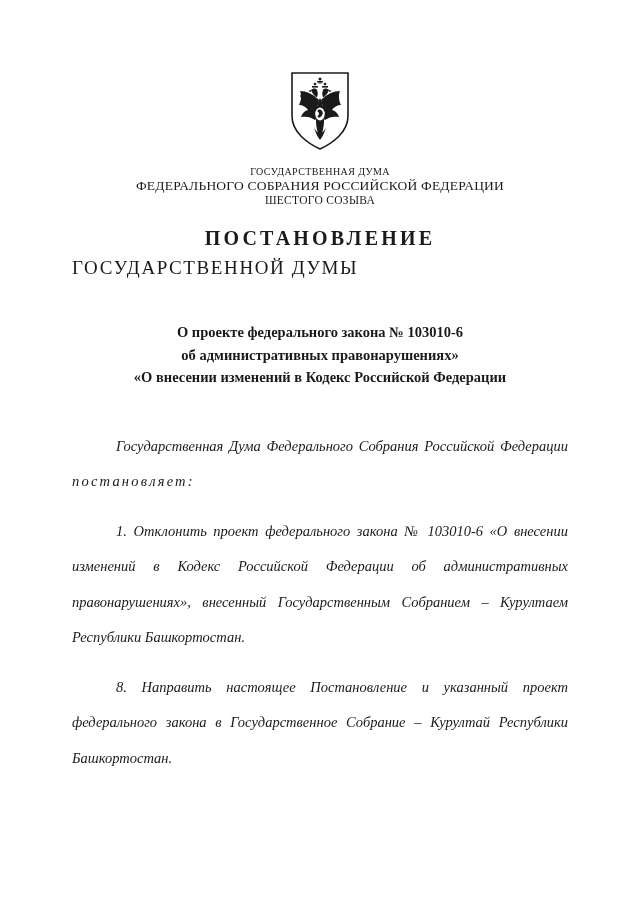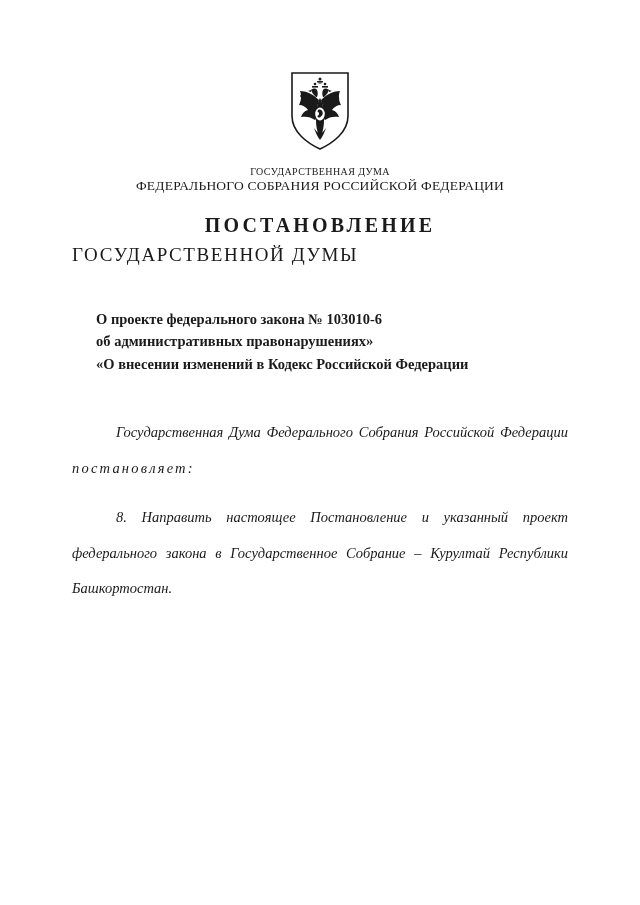"ШЕСТОГО СОЗЫВА" div.line3 { html: none -> <div>ШЕСТОГО СОЗЫВА</div> }
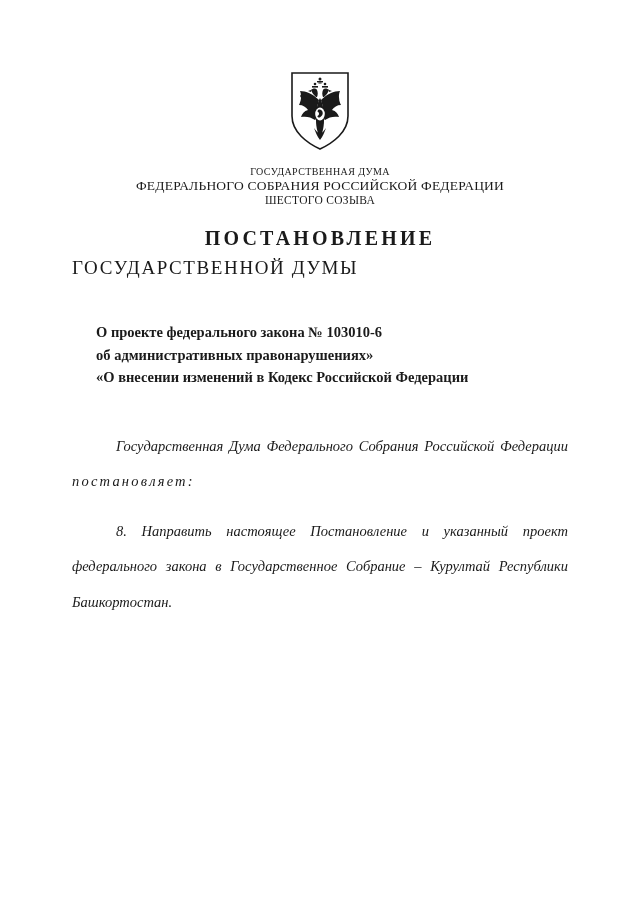"О проекте федерального закона №" .subject { text-align: none -> center }
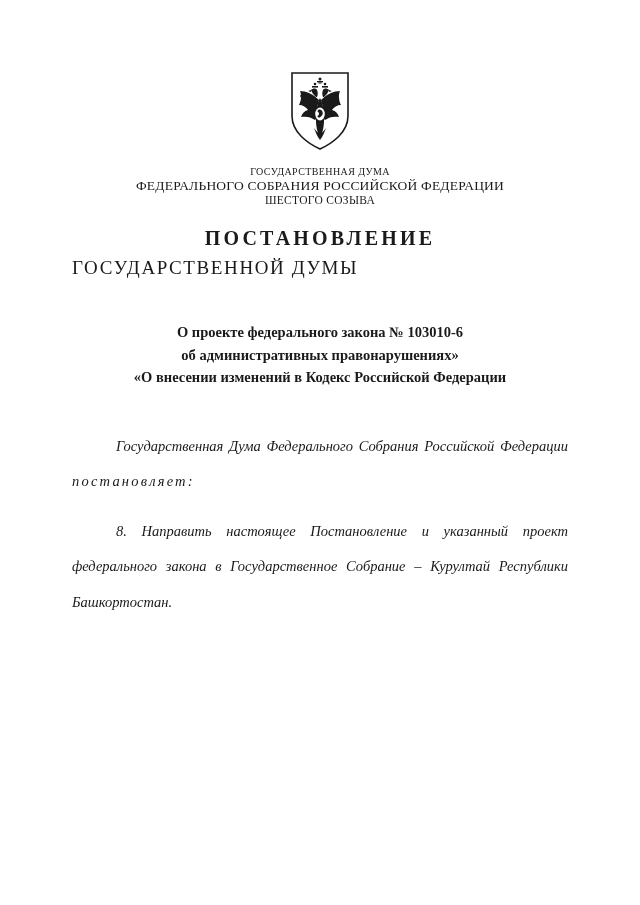"1. Отклонить проект федерального закона" p.para { html: none -> <p>1. Отклонить проект федерального закона № 103010-6 «О внесении изменений в Кодекс Российской Федерации об административных правонарушениях», внесенный Государственным Собранием – Курултаем Республики Башкортостан.</p> }
